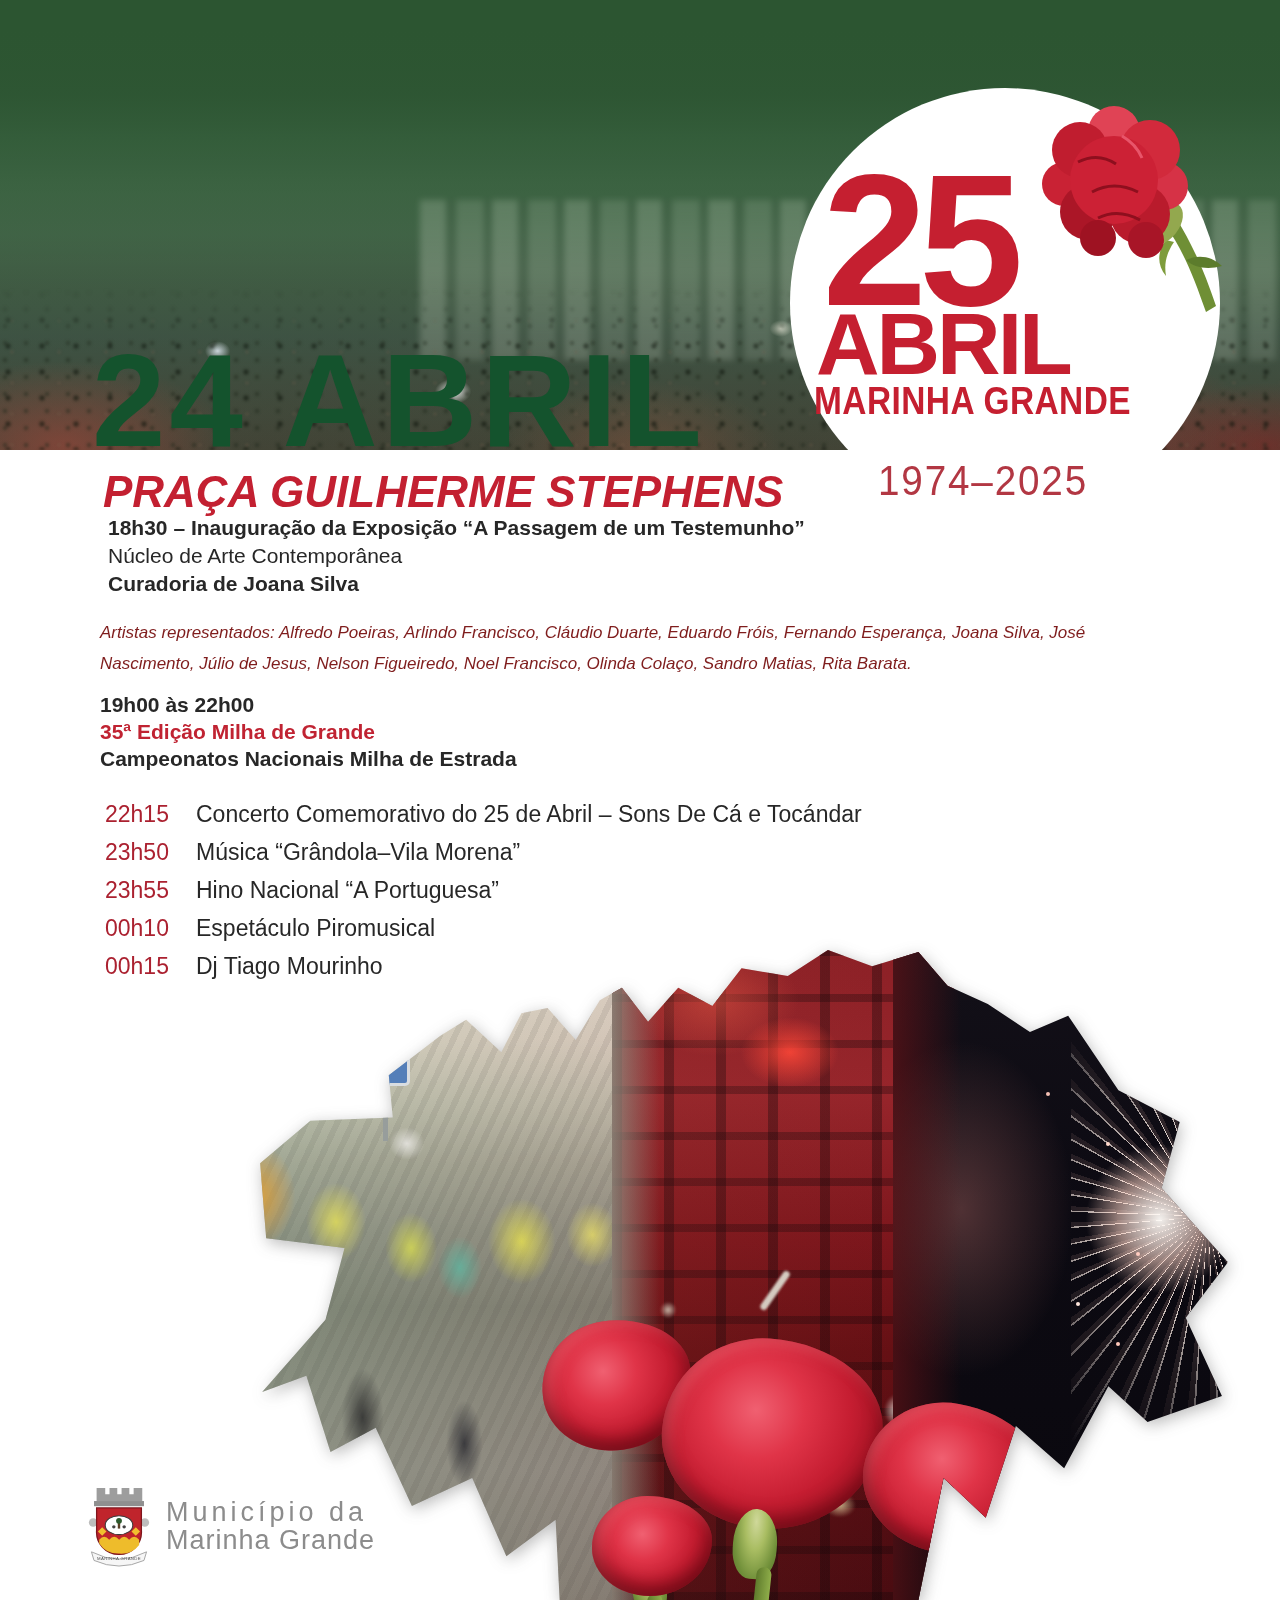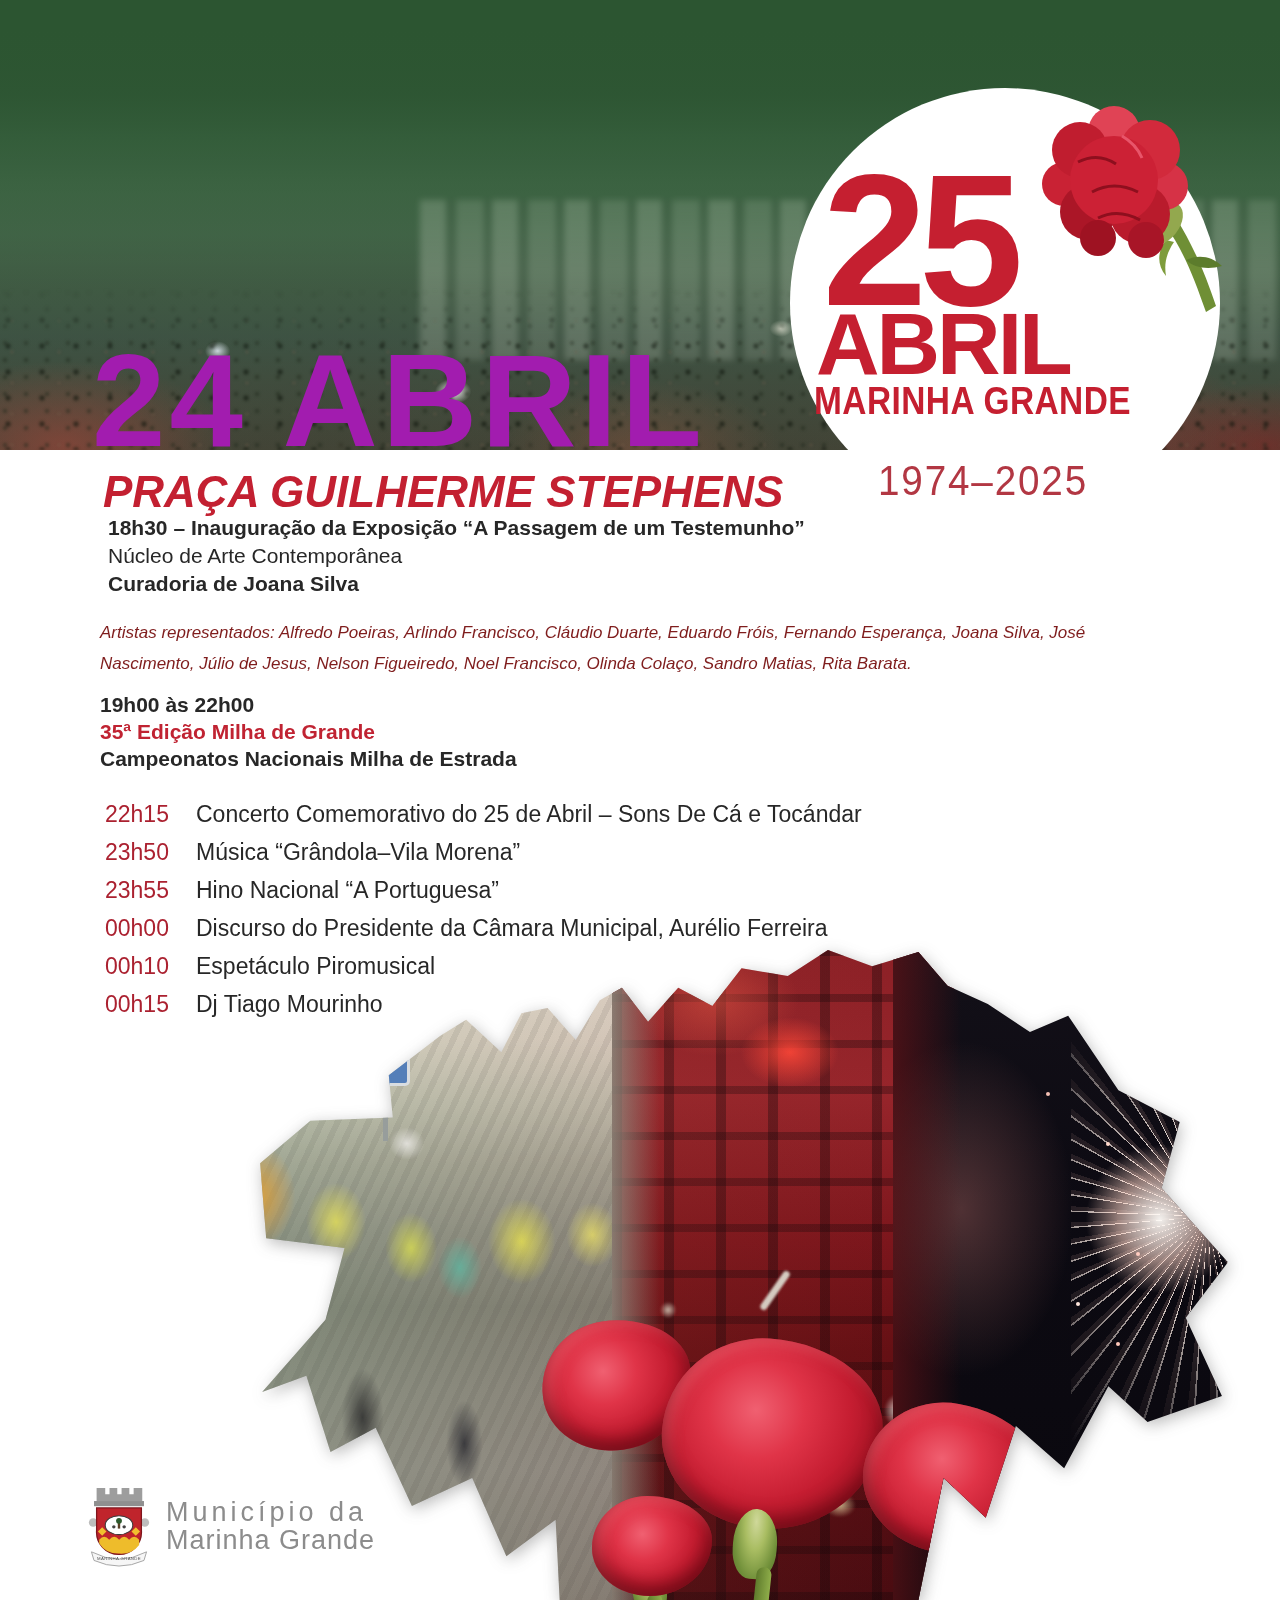"24 ABRIL" .heading { color: #a21caf -> #14532d }
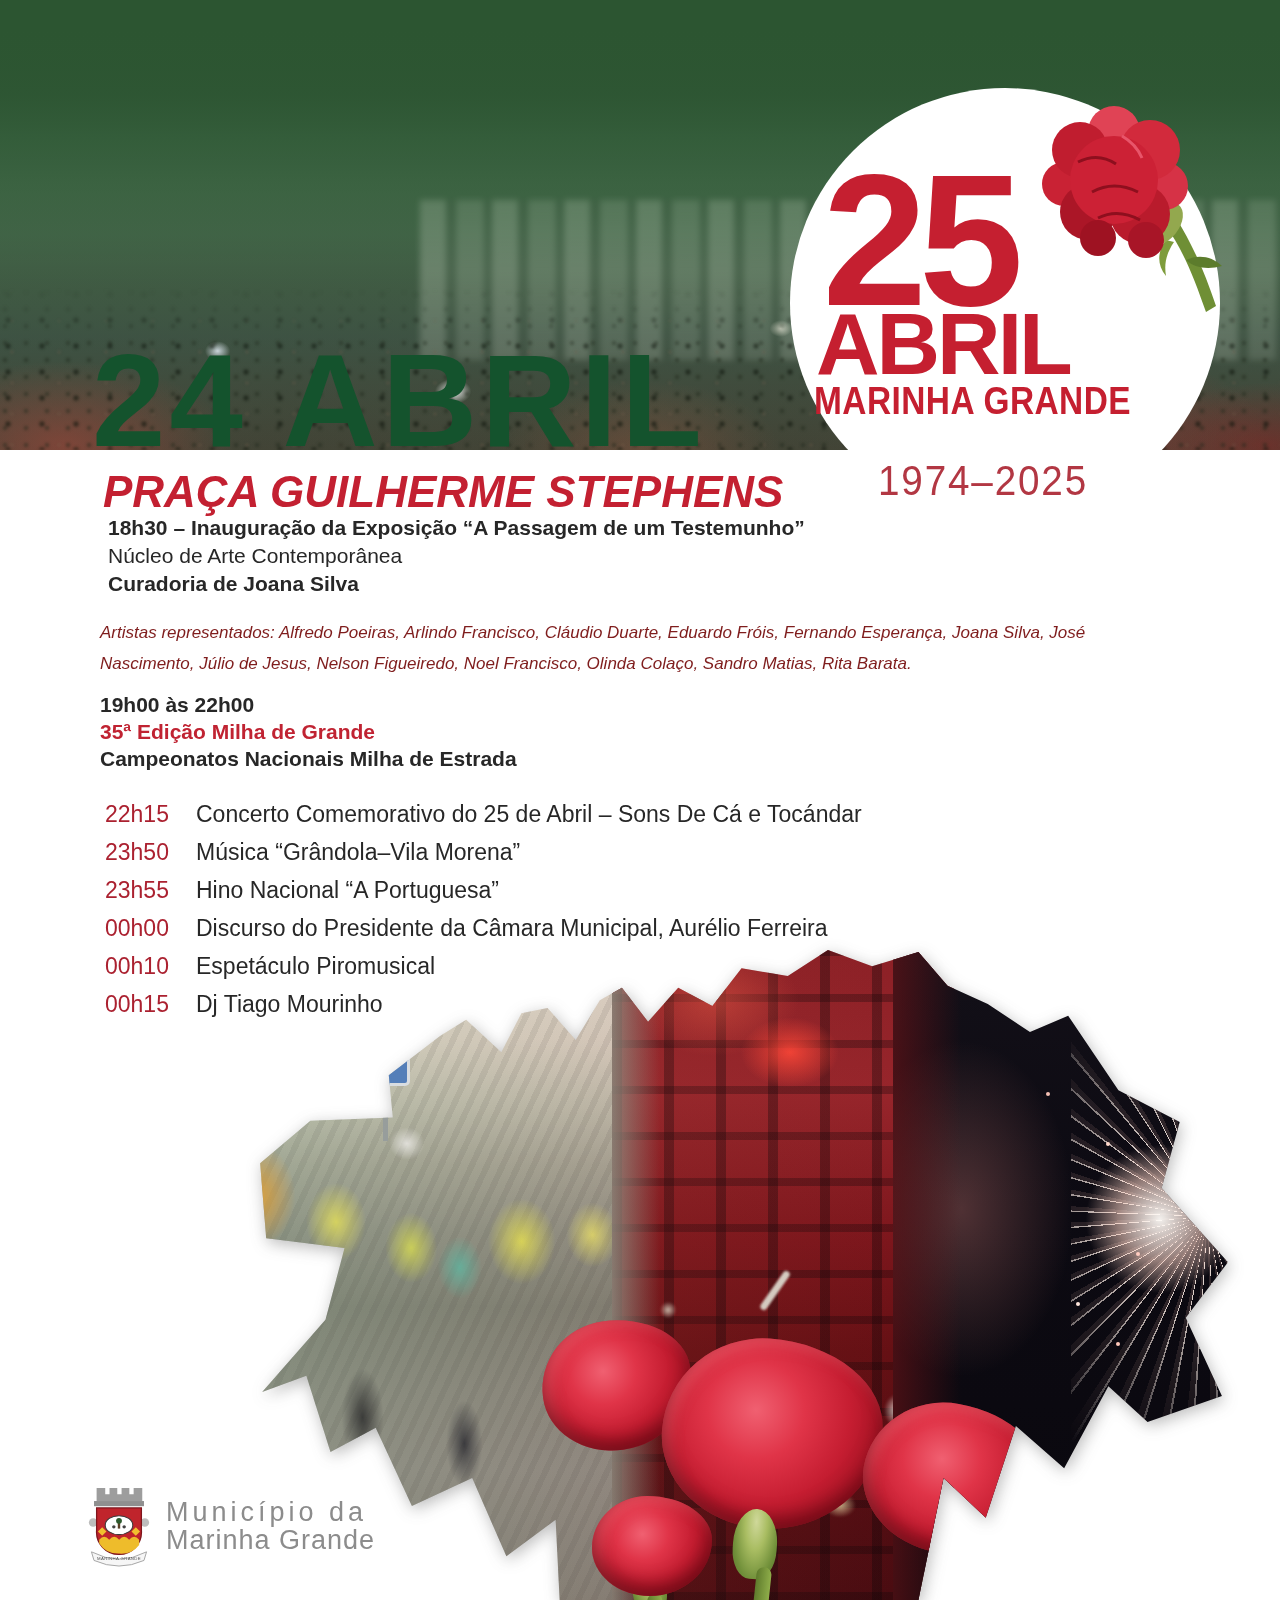"00h00" div.s-row { html: <div> <span>00h00</span> <span>Discurso do Presidente da Câmara Municipal, Aurélio Ferreira</span> </div> -> none }
